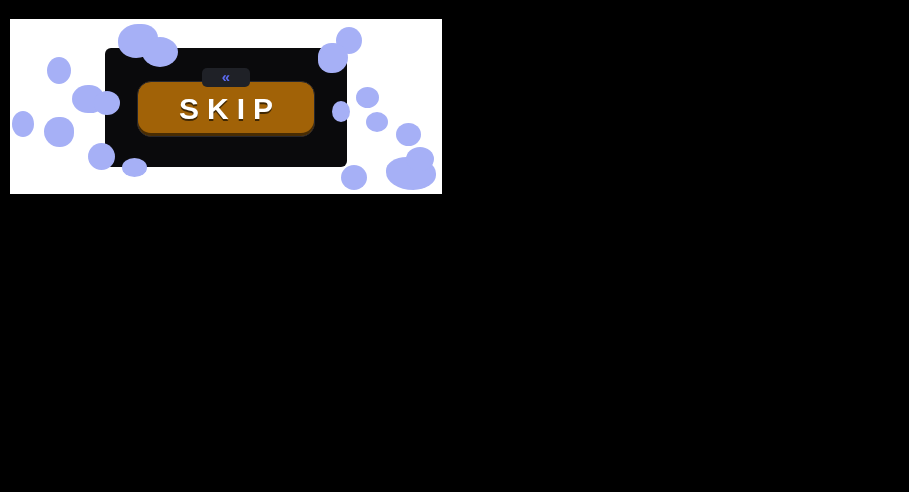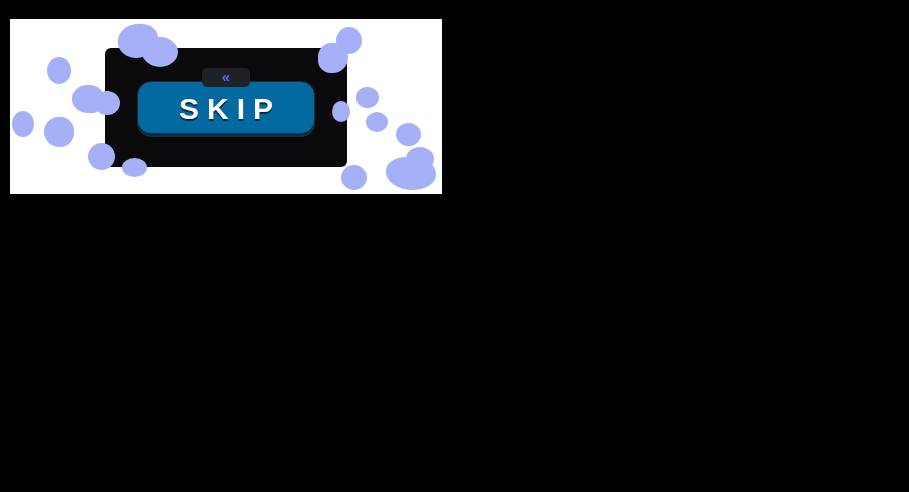"SKIP" .skip { background: #0369a1 -> #a16207 }
